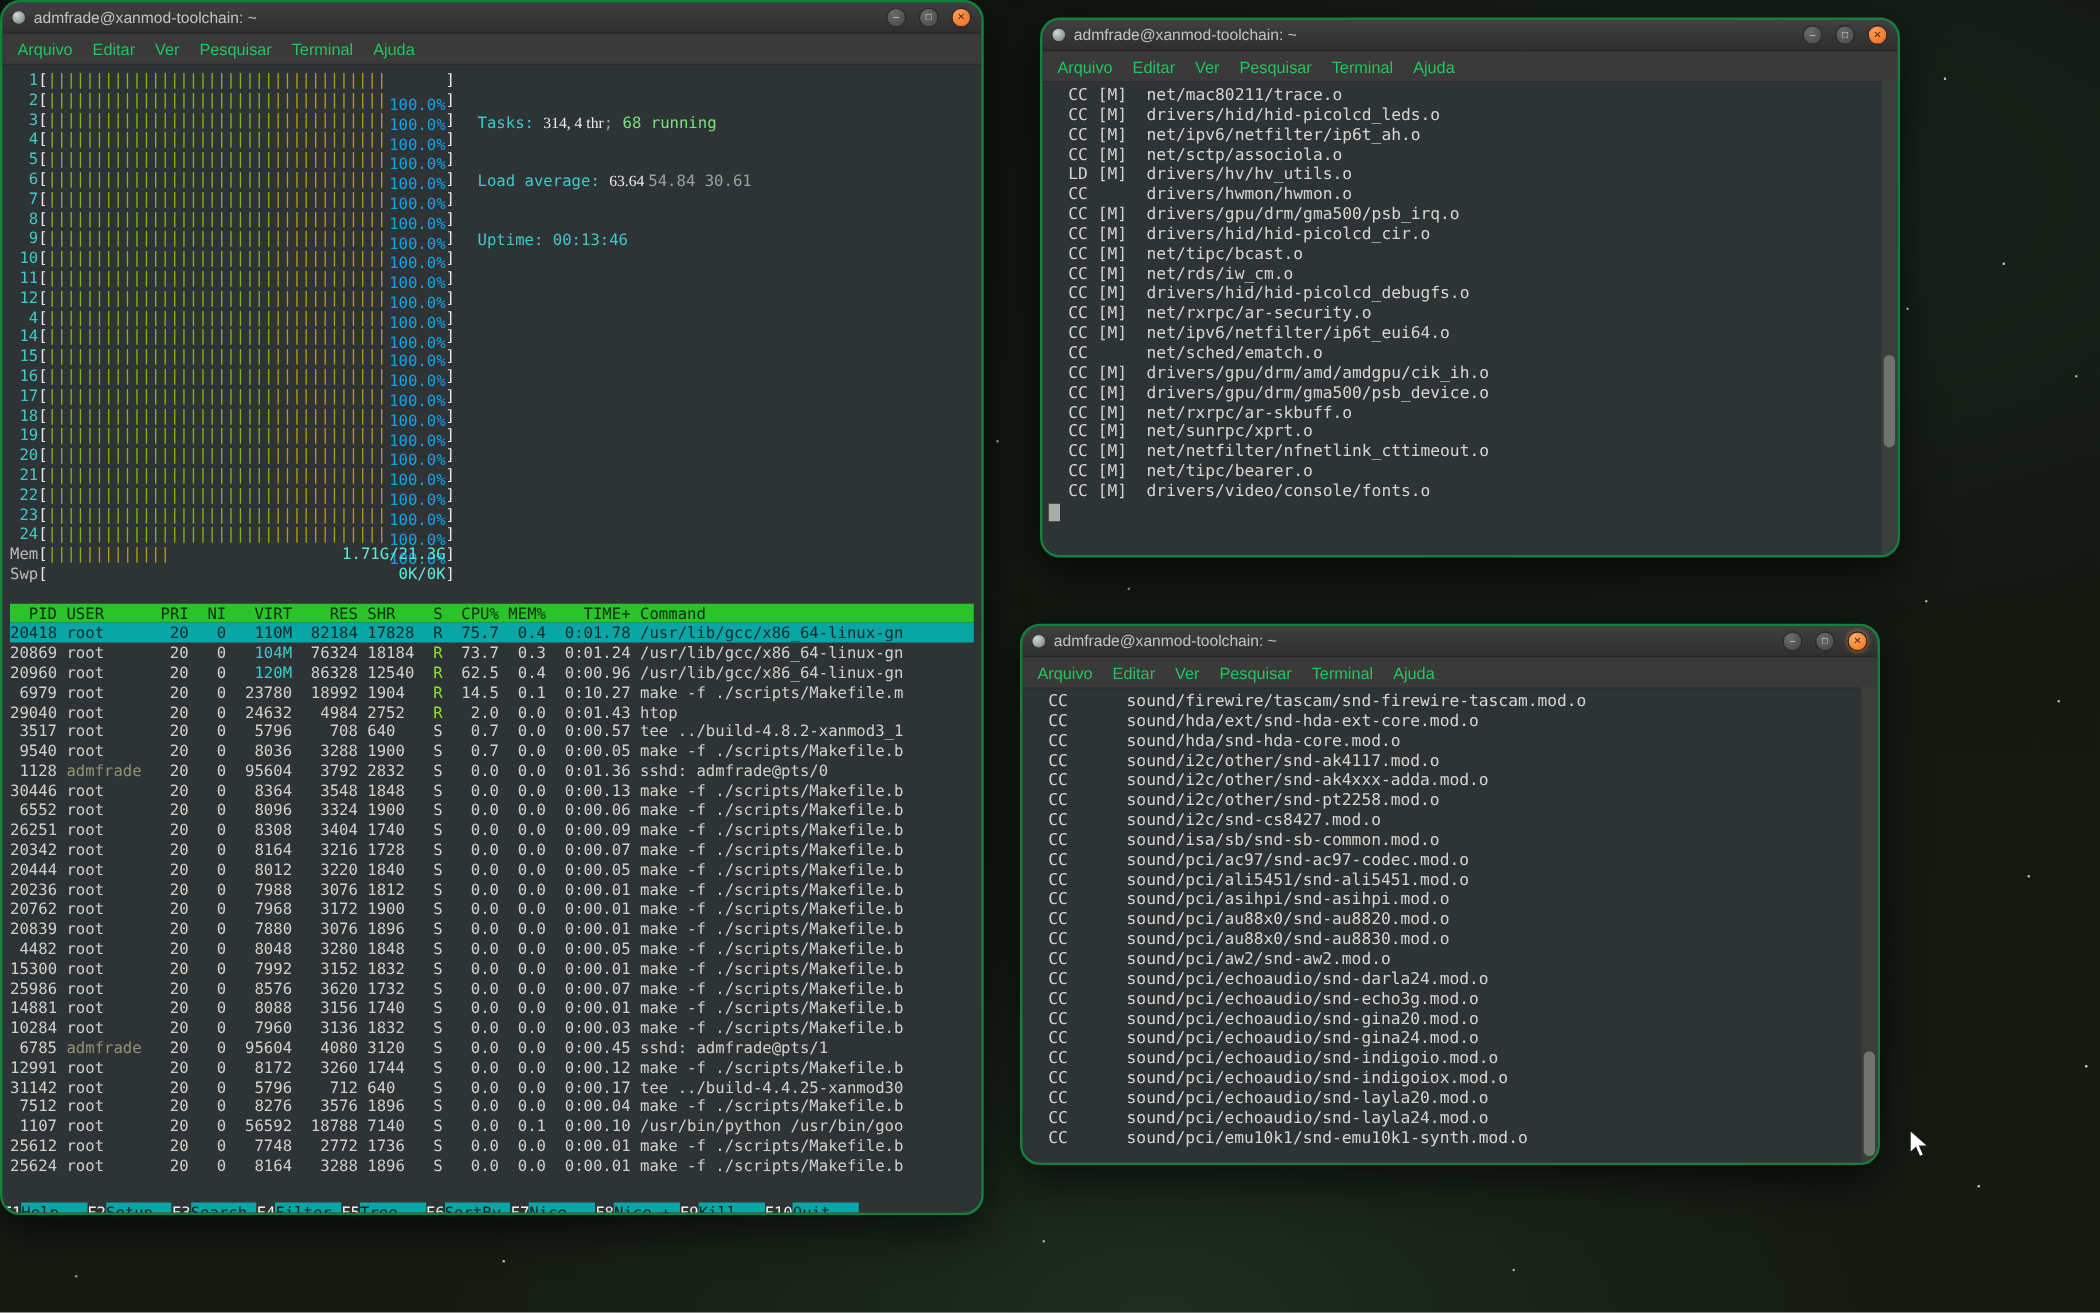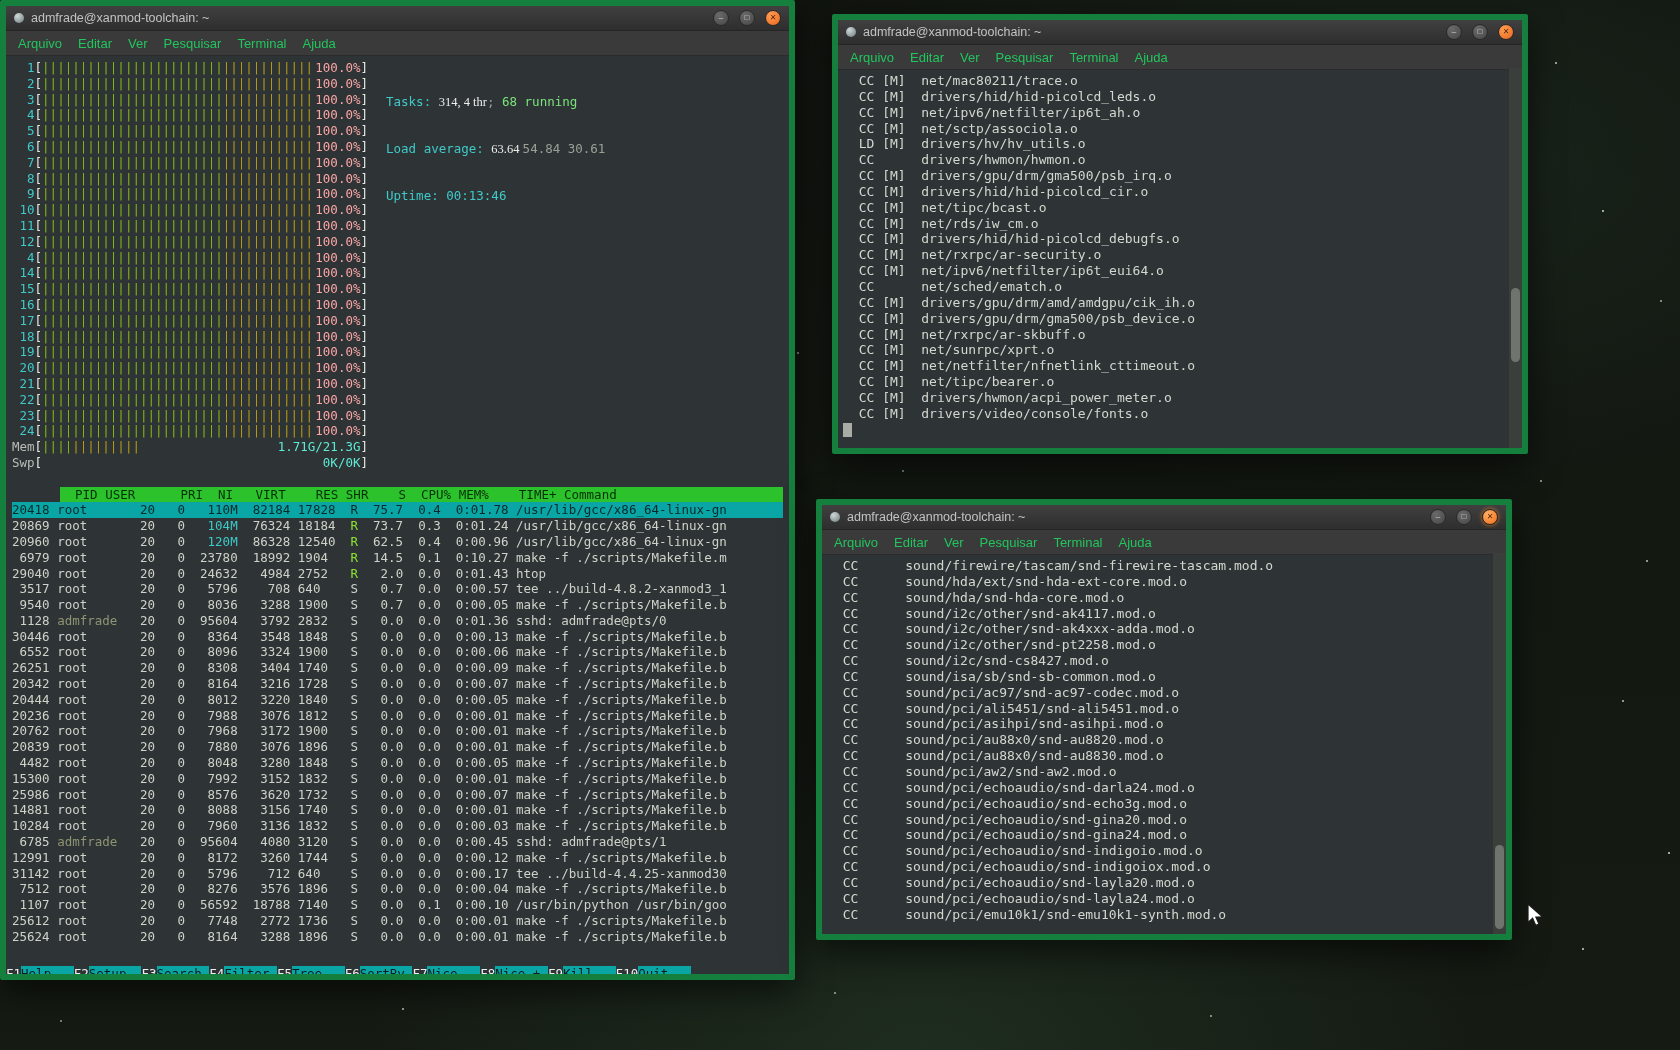"admfrade@xanmod-toolchain: ~" .window { border: 6px solid #15803d -> 2px solid #15803d; border-radius: 2px -> 16px }
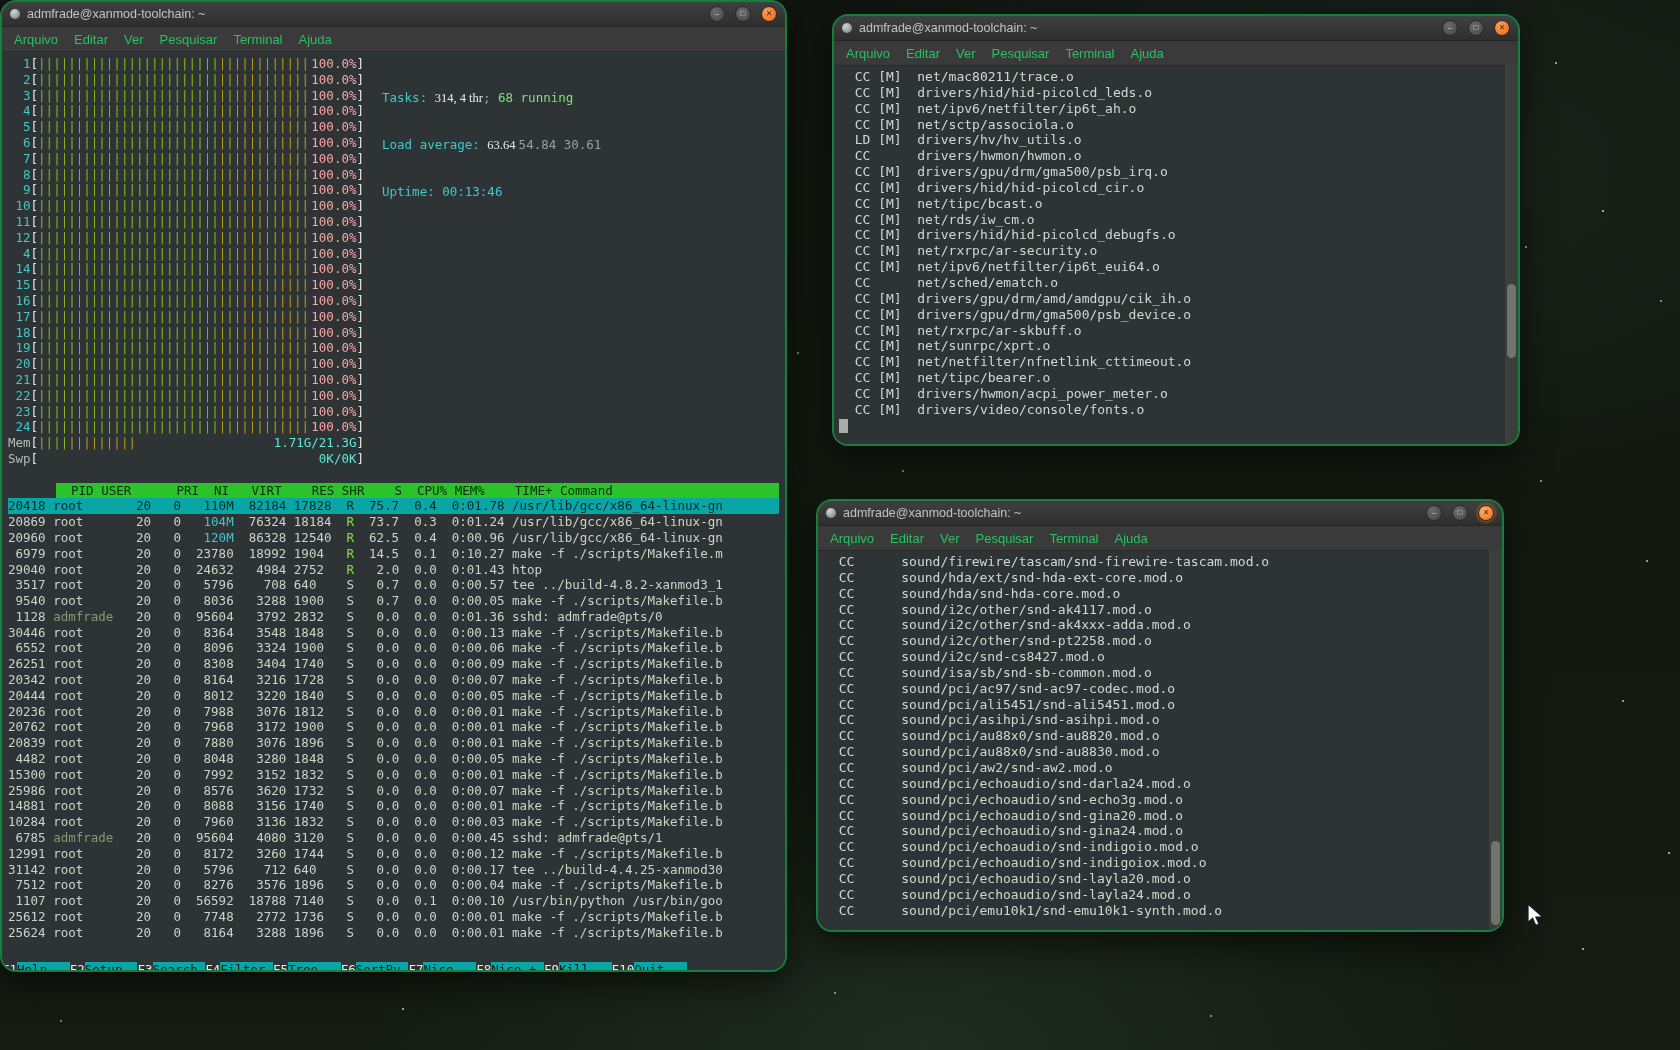"100.0%" .cpu-val { color: #fca5a5 -> #0ea5e9; margin-top: none -> 20px }
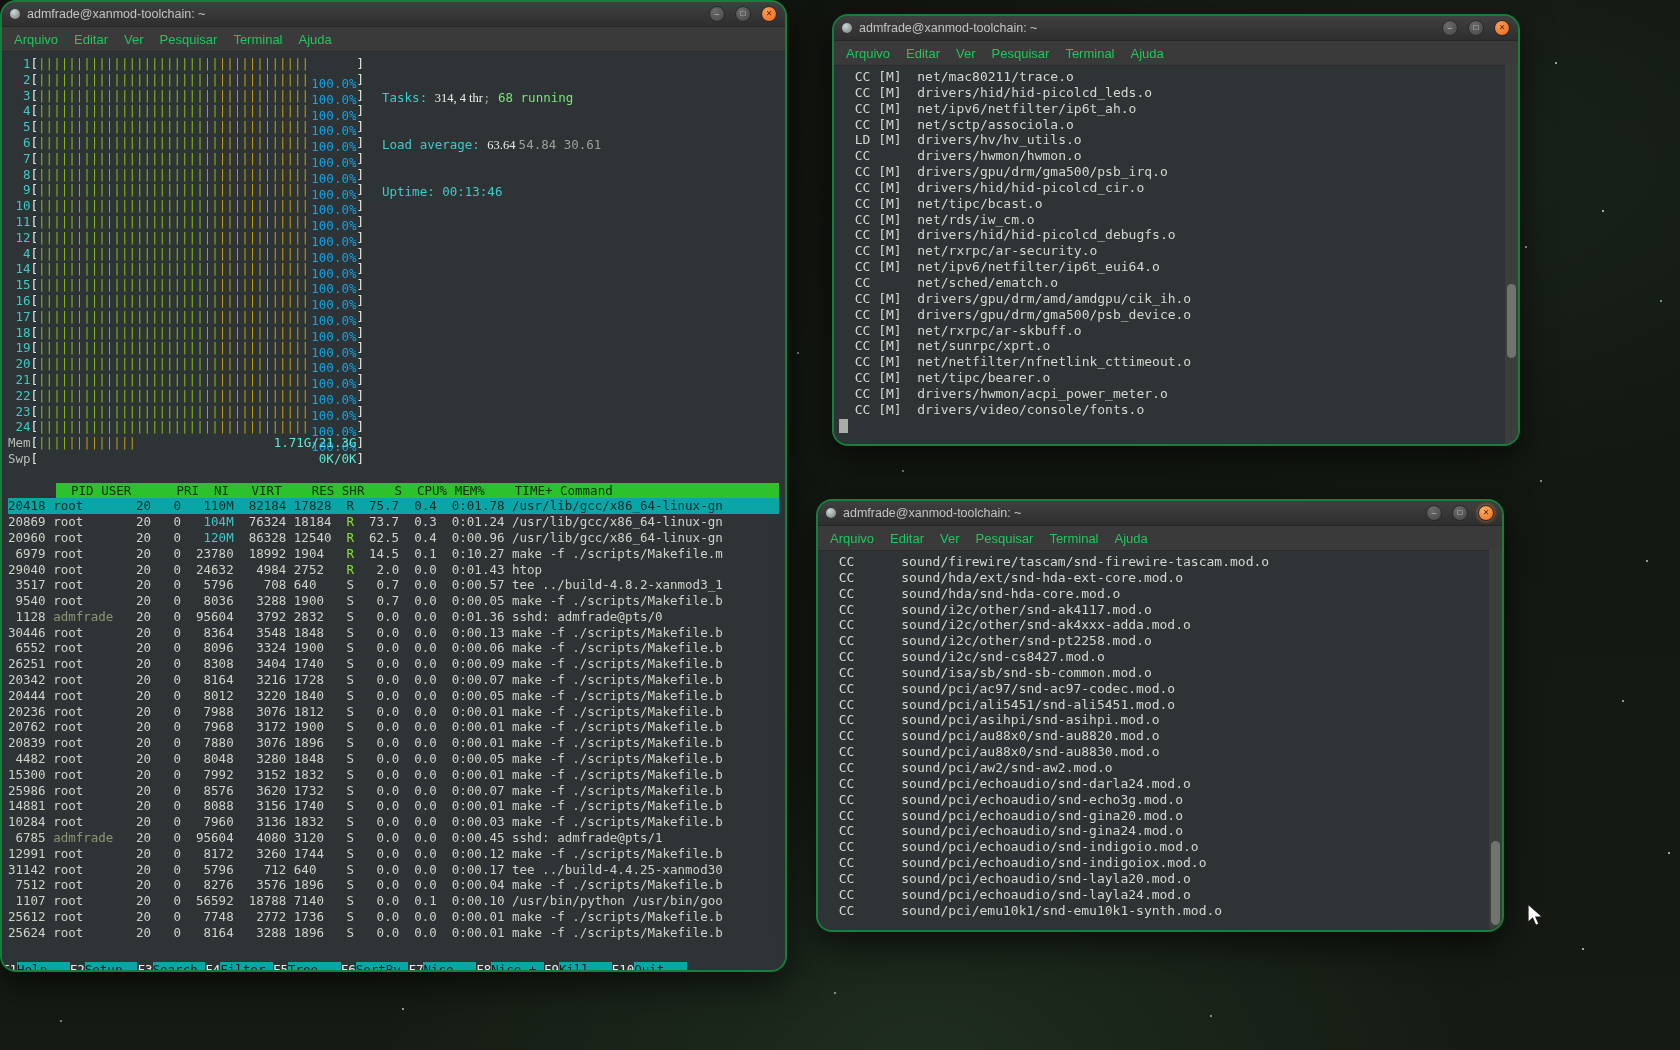"CC [M] drivers/hwmon/acpi_power_meter.o" div.tline { html: <div> CC [M] drivers/hwmon/acpi_power_meter.o</div> -> none }
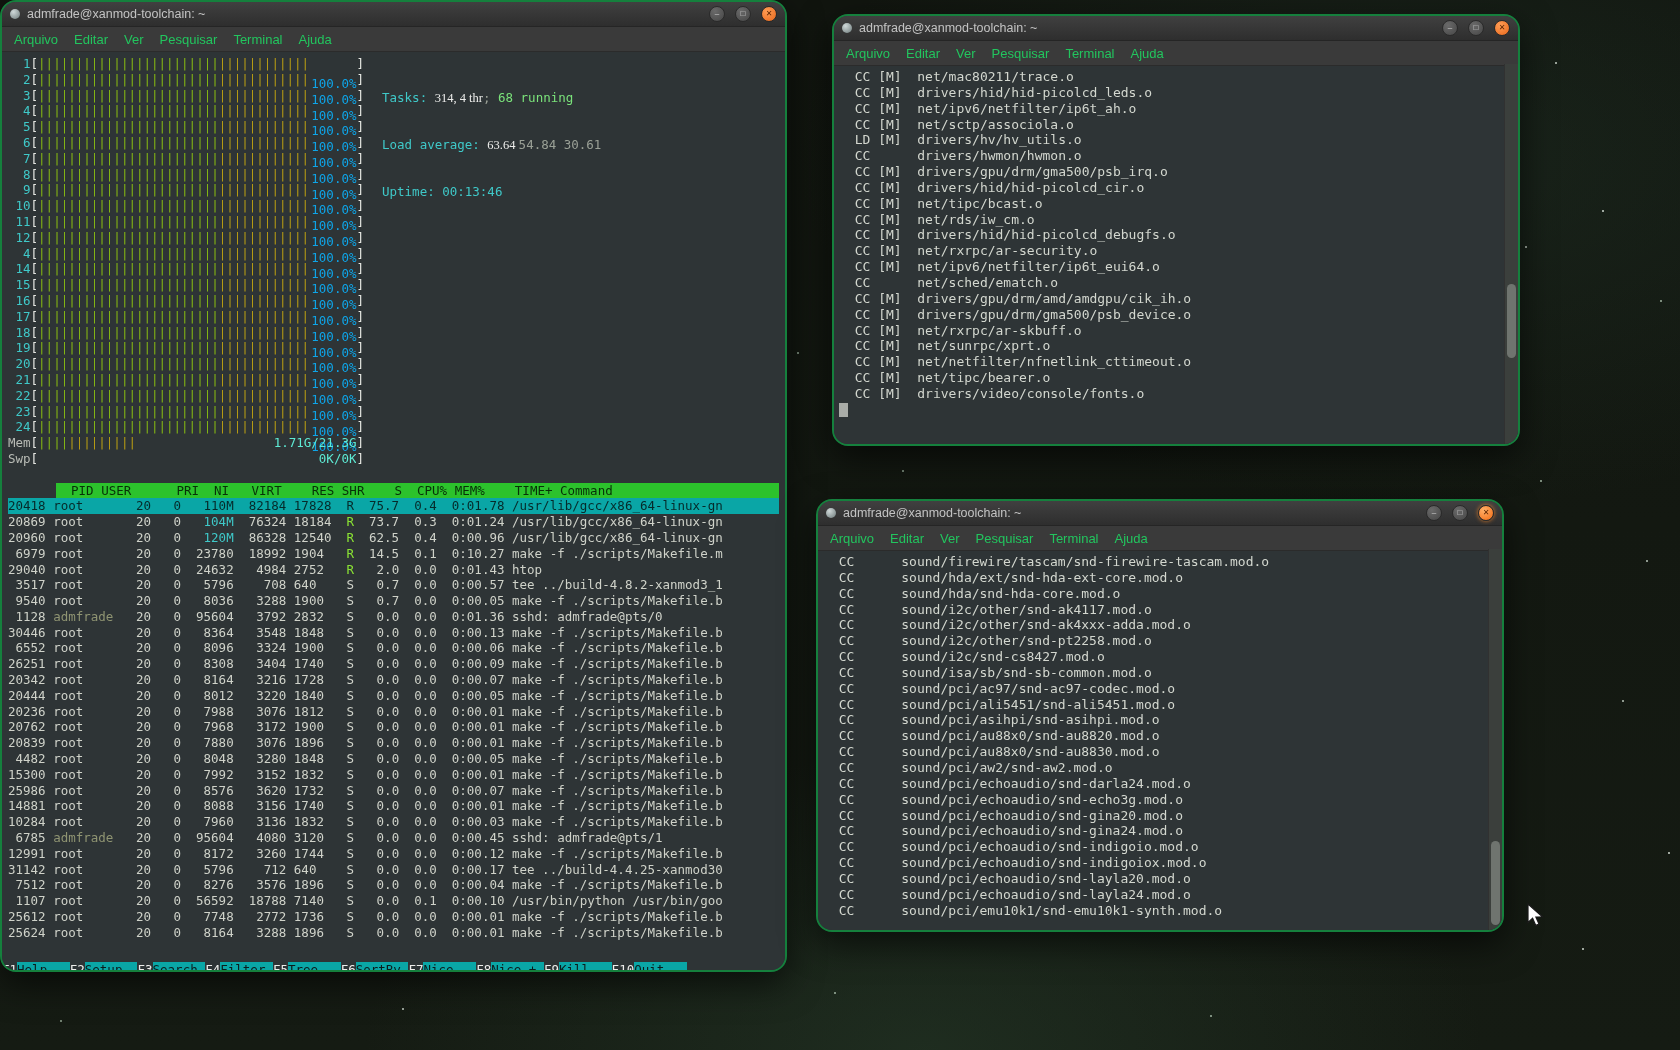"PID" .phead { margin-left: 48px -> none }
